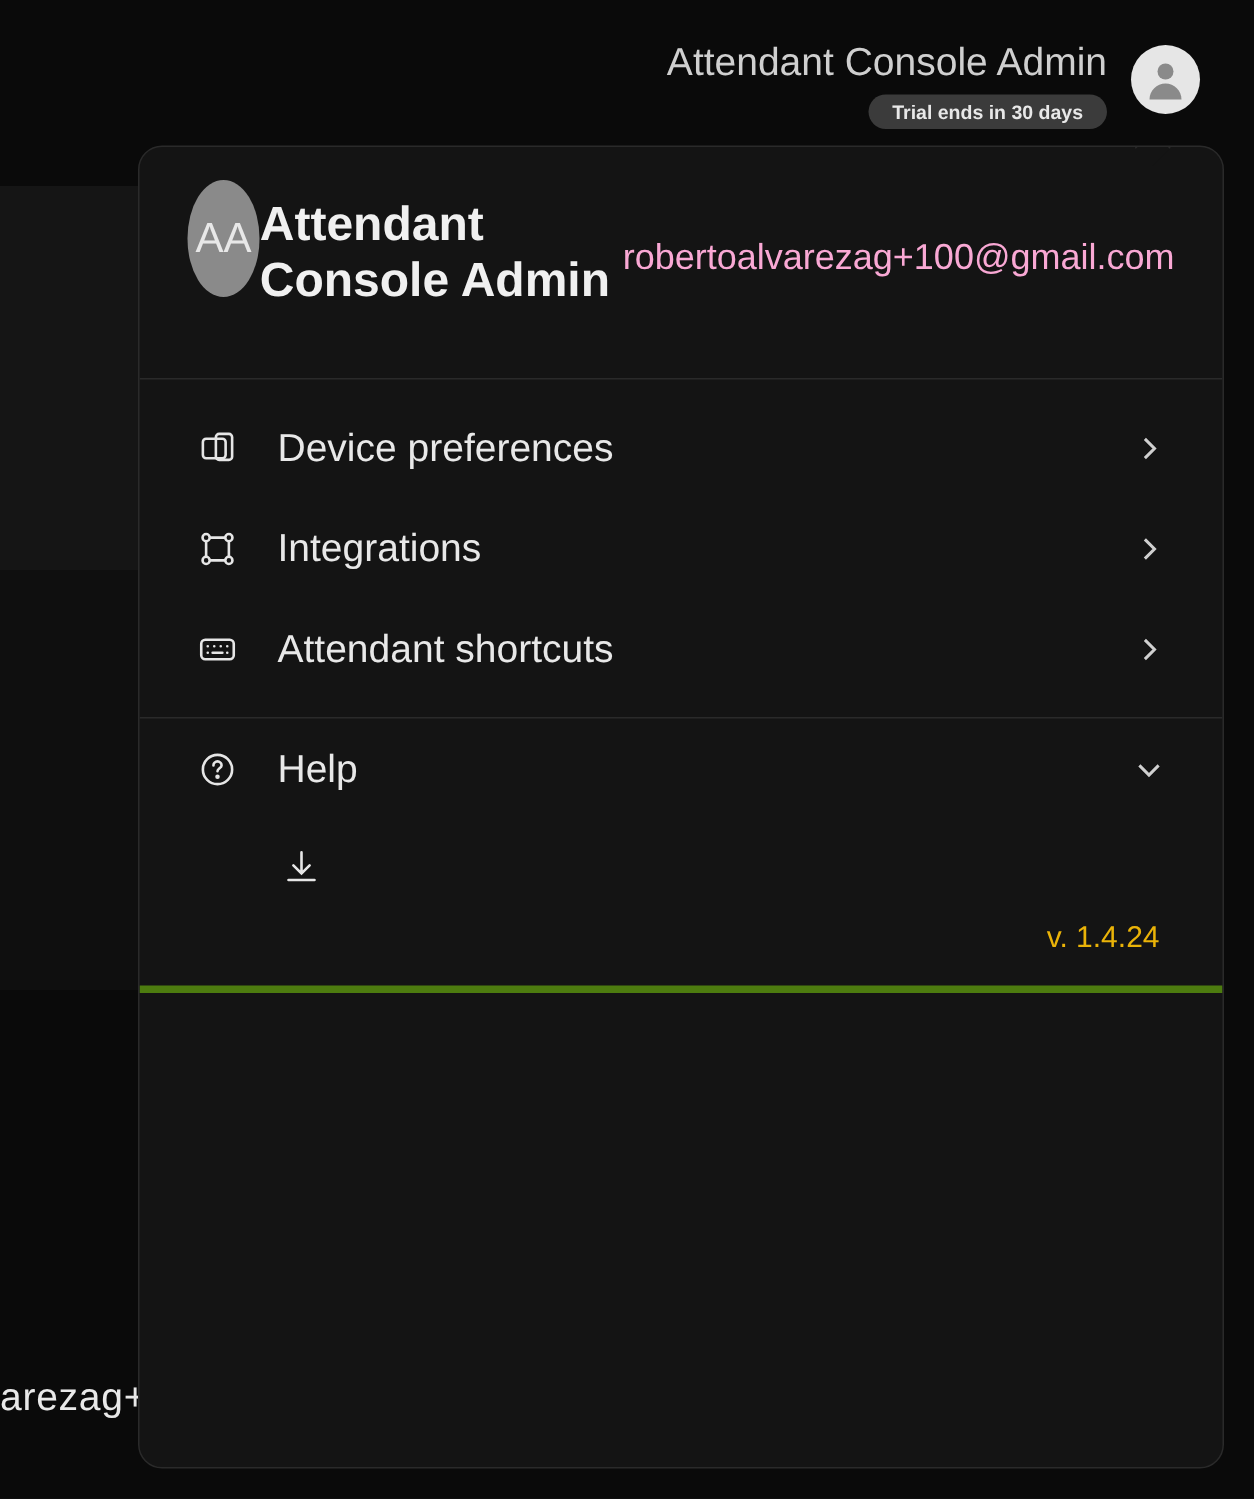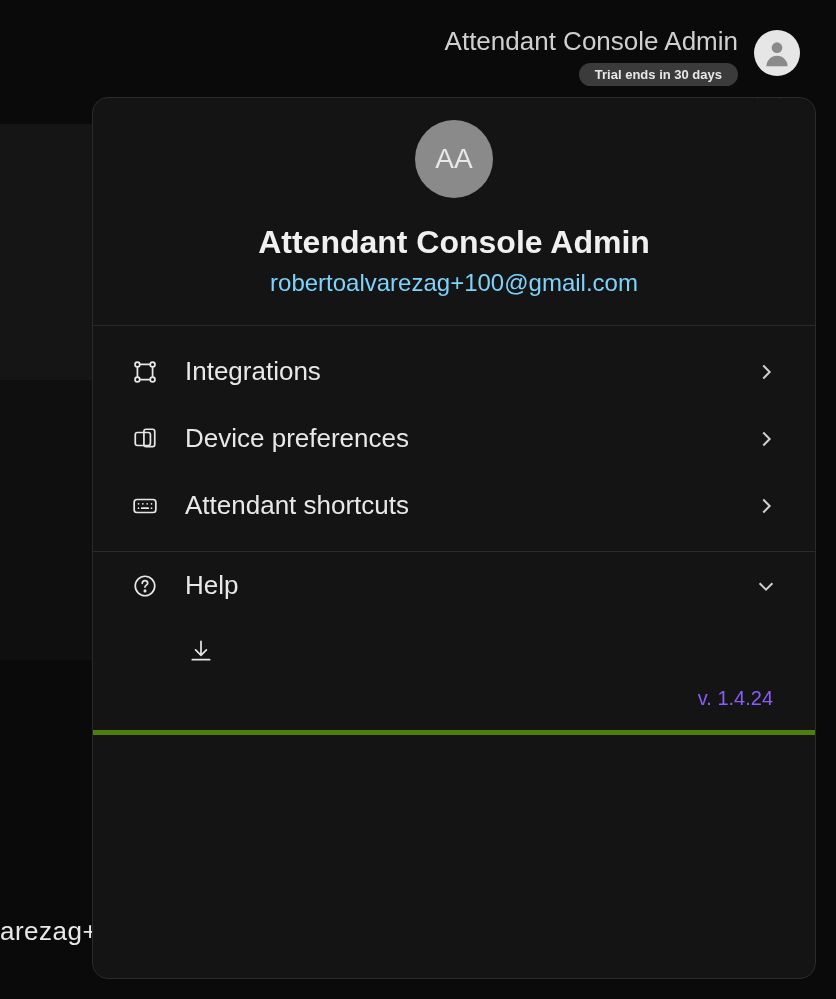"AA" .profile-section { flex-direction: column -> row }
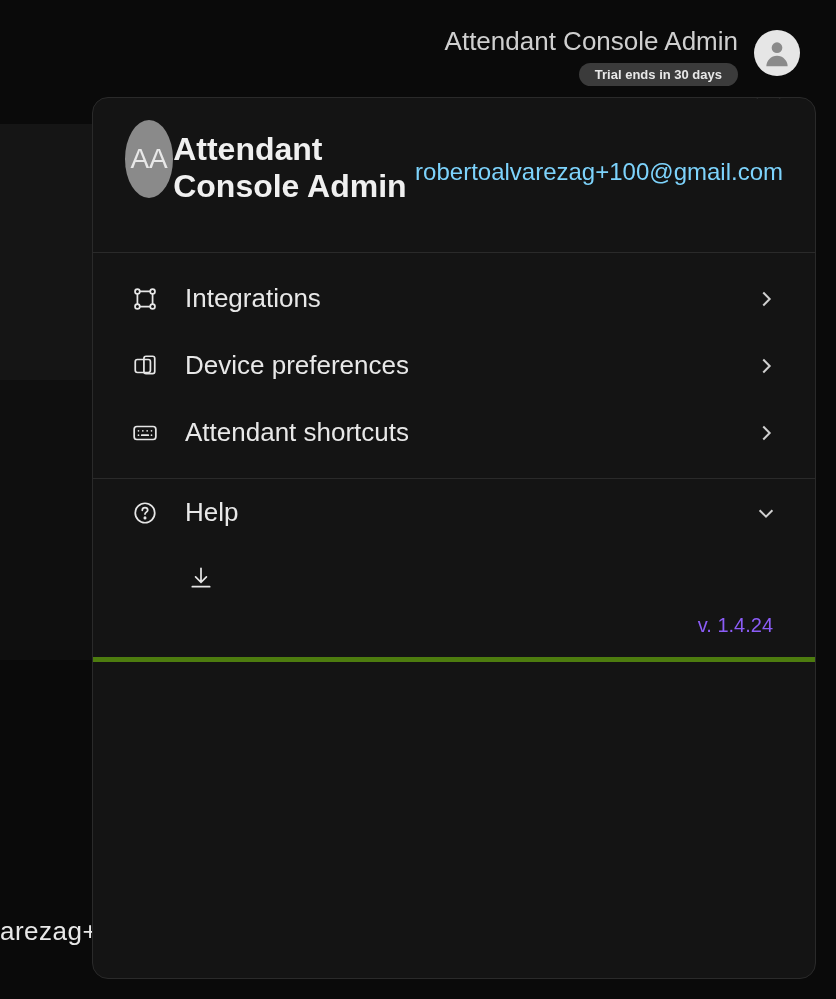"robertoalvarezag+100@gmail.com" .profile-email { color: #7dd3fc -> #f9a8d4 }
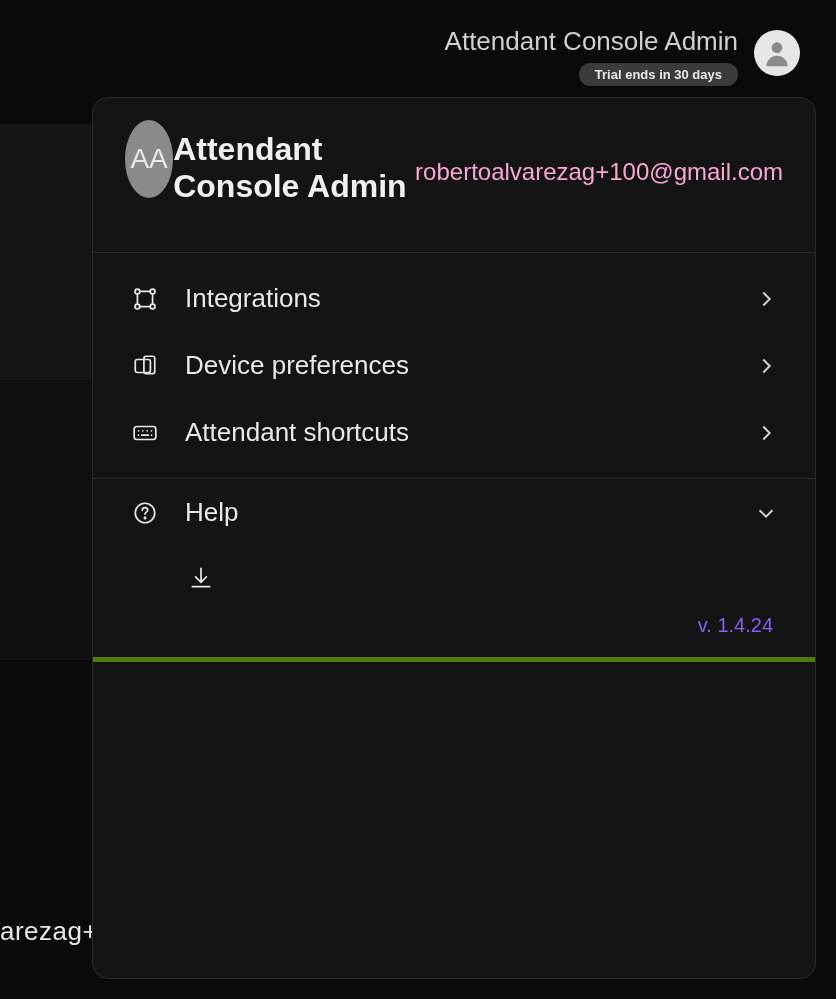"Integrations" div.menu-row { order: before "Device preferences" -> after "Device preferences" }
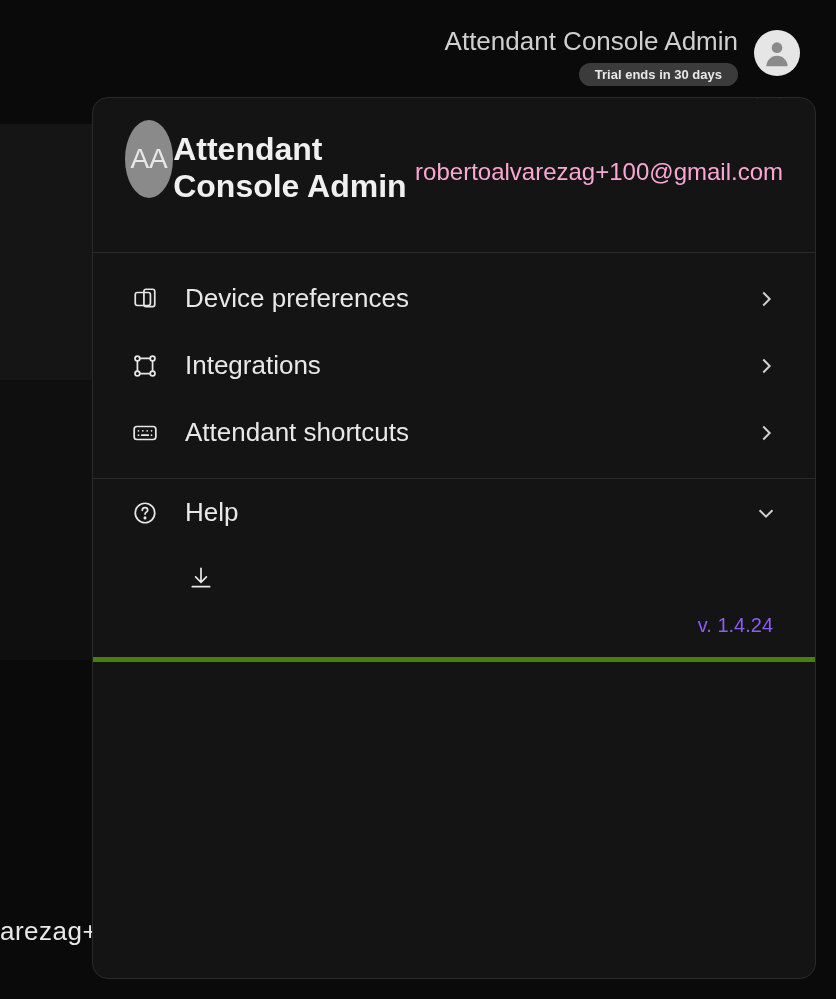"v. 1.4.24" .version { color: #8b5cf6 -> #eab308 }
